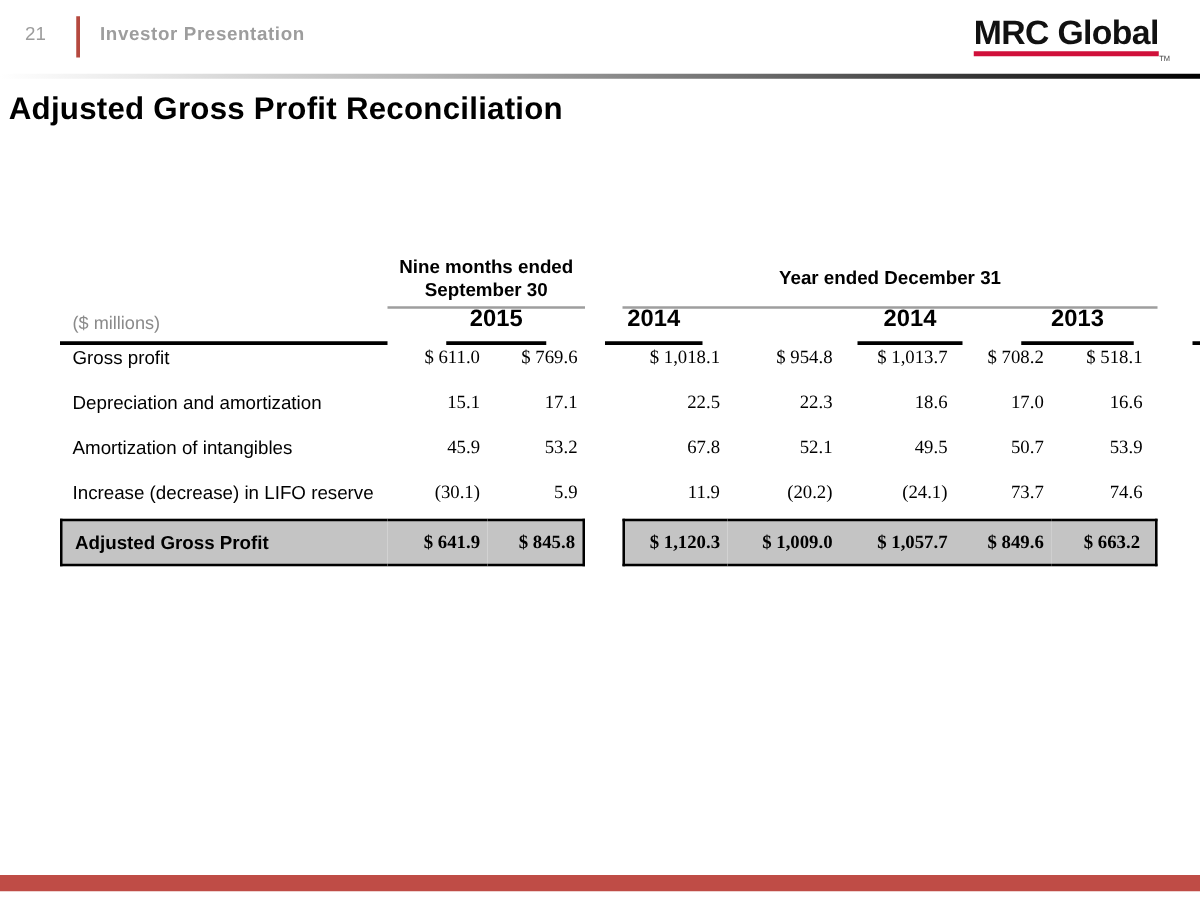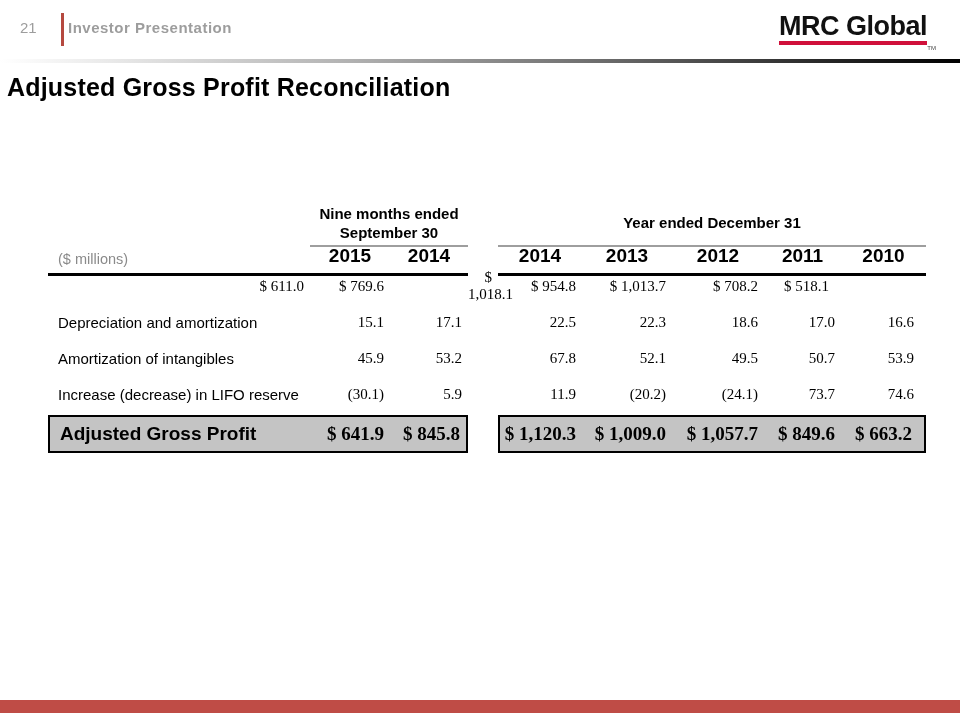"Investor Presentation" .pres-title { left: 68px -> 80px }
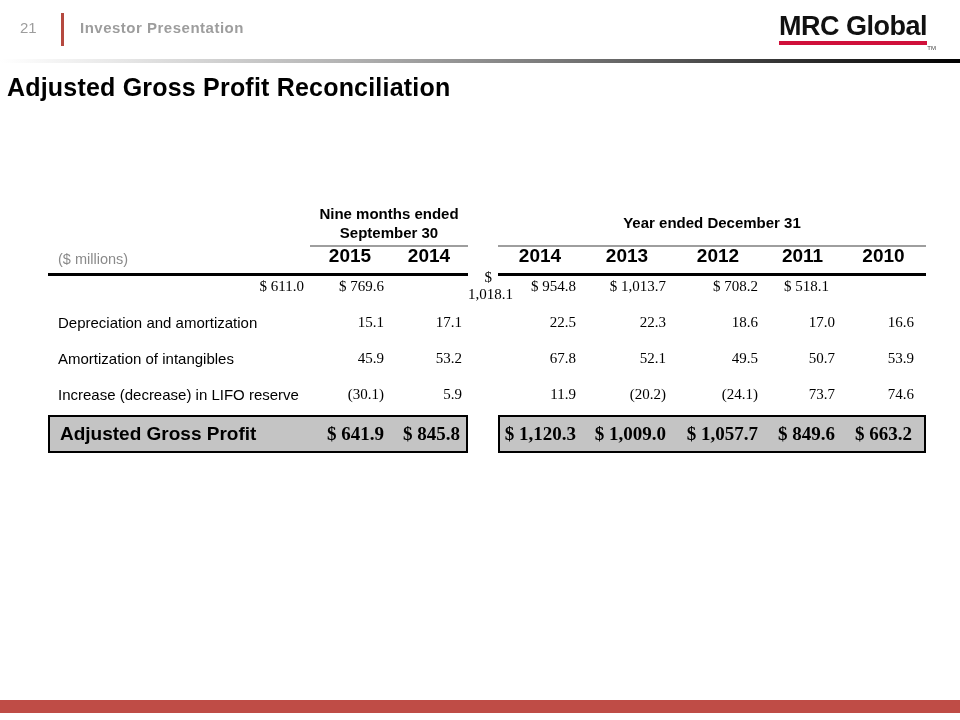"($ millions)" .colhead-row { gap: none -> 47px }
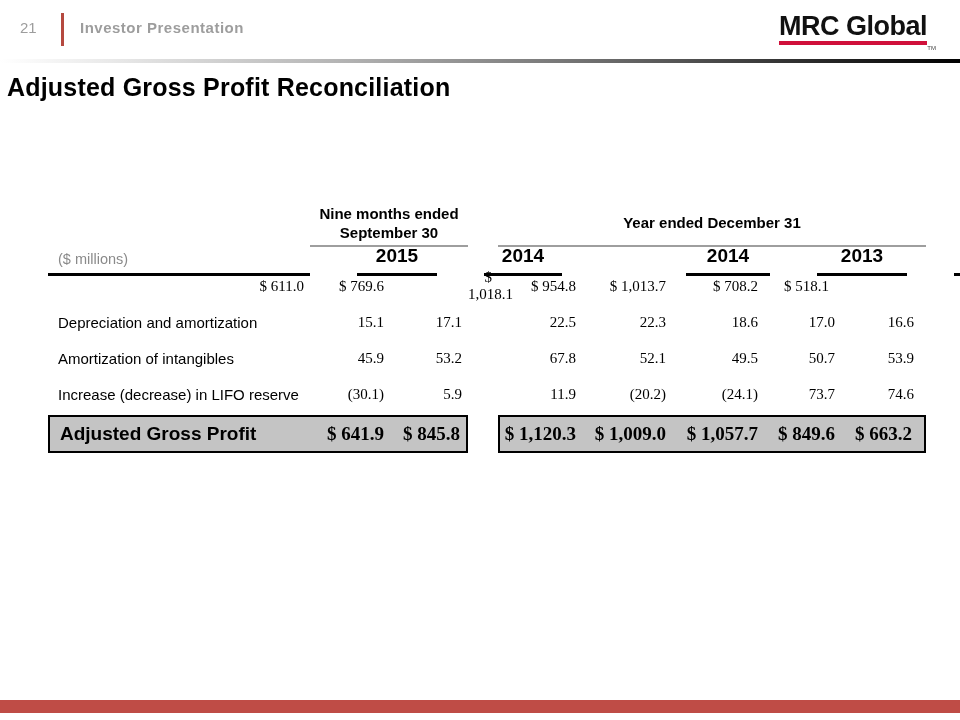"Gross profit" div.cell-label { html: none -> <div>Gross profit</div> }
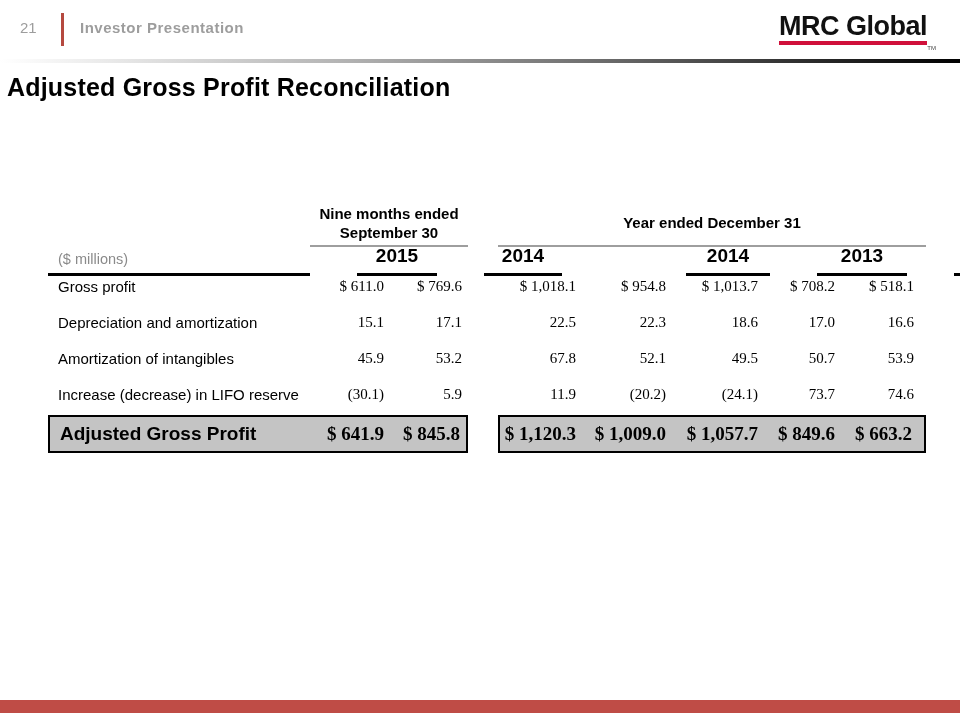"Adjusted Gross Profit" .total-row { font-size: 19px -> 15px }
